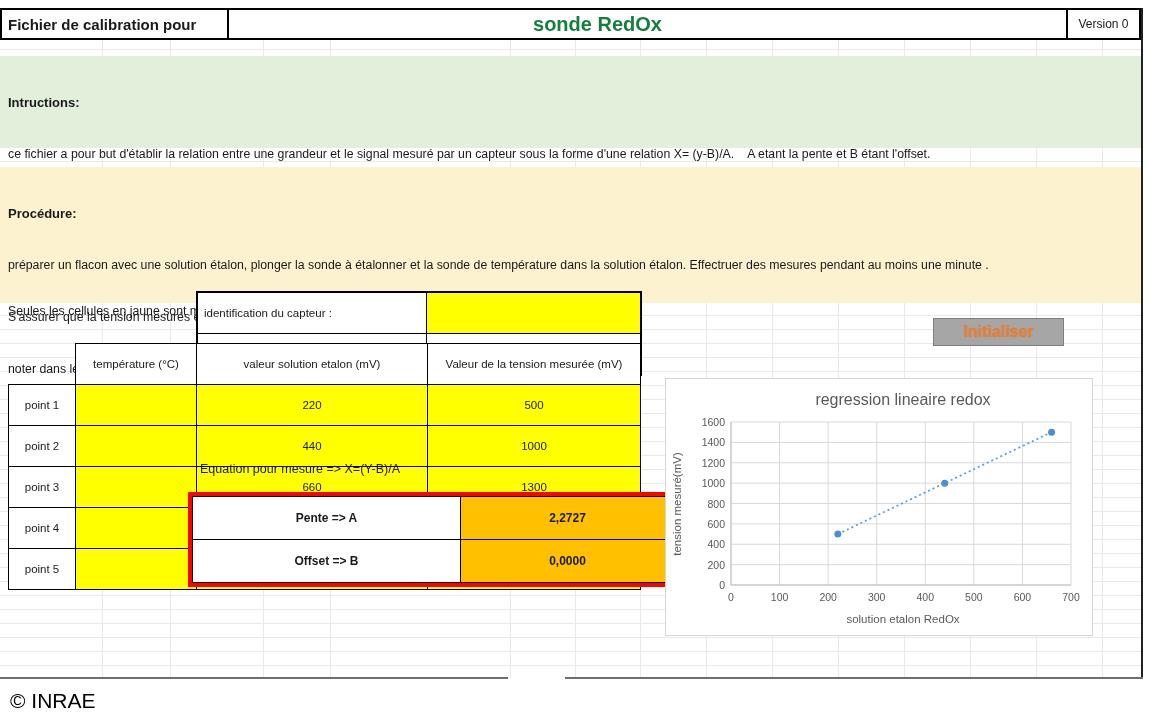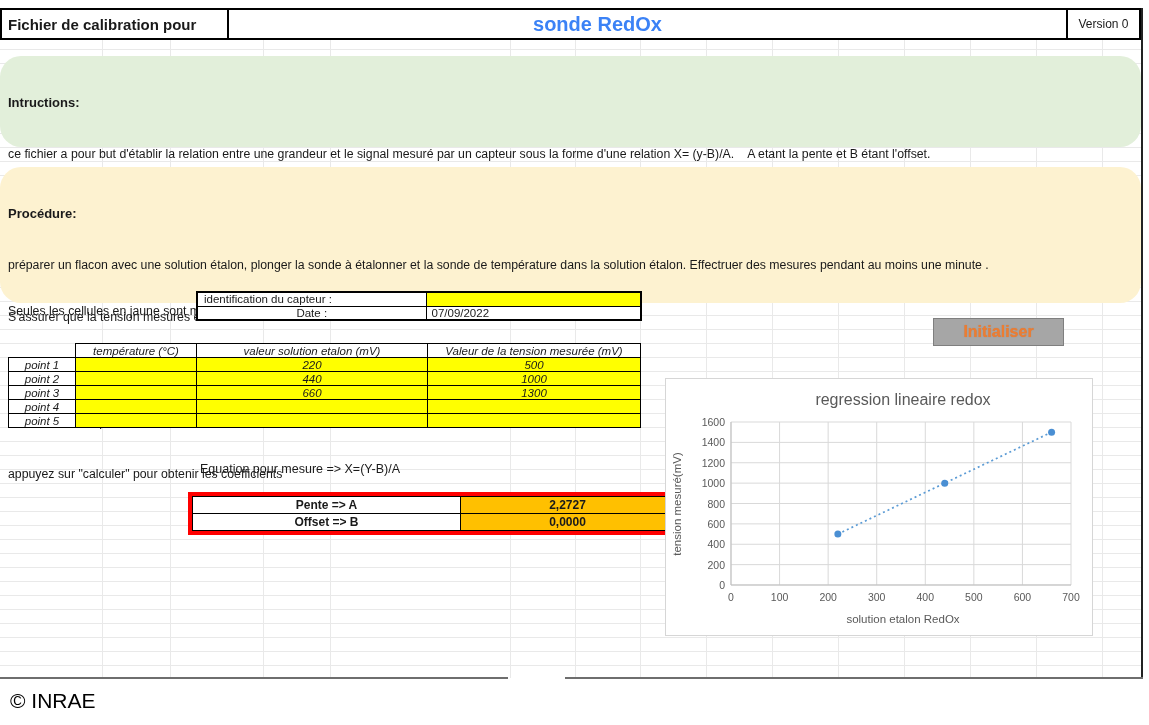"sonde RedOx" .h-main { color: #3b82f6 -> #15803d }
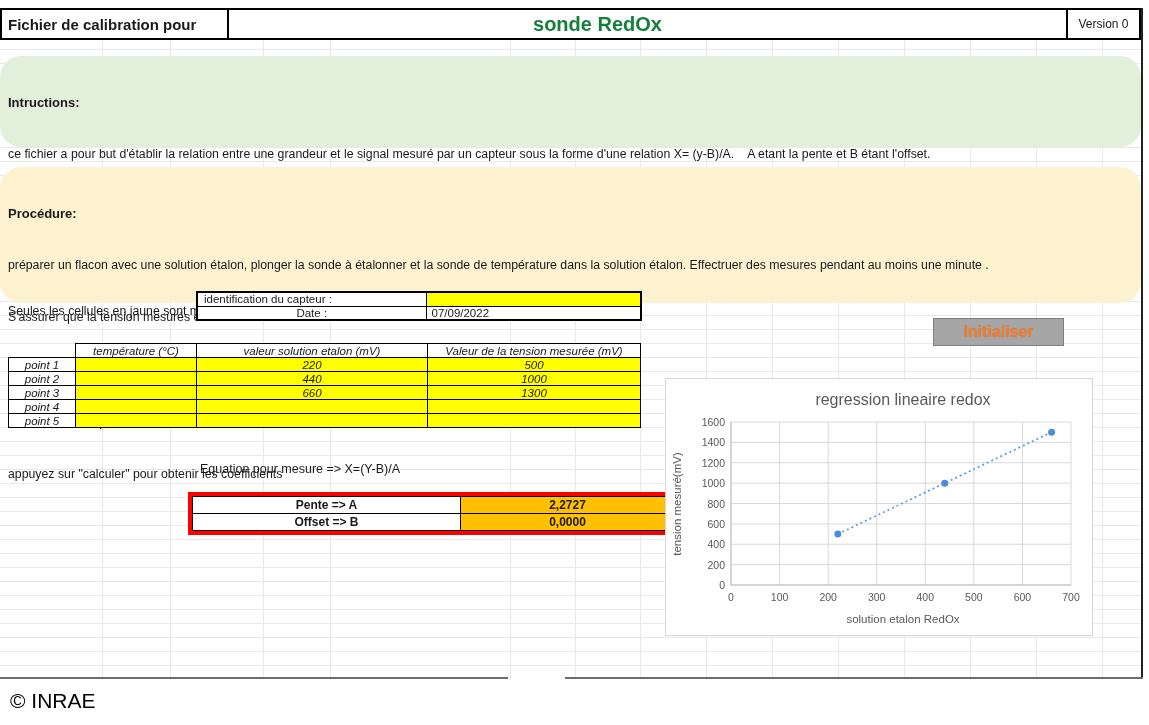"Intructions:" .note-block { border-radius: 21px -> none }
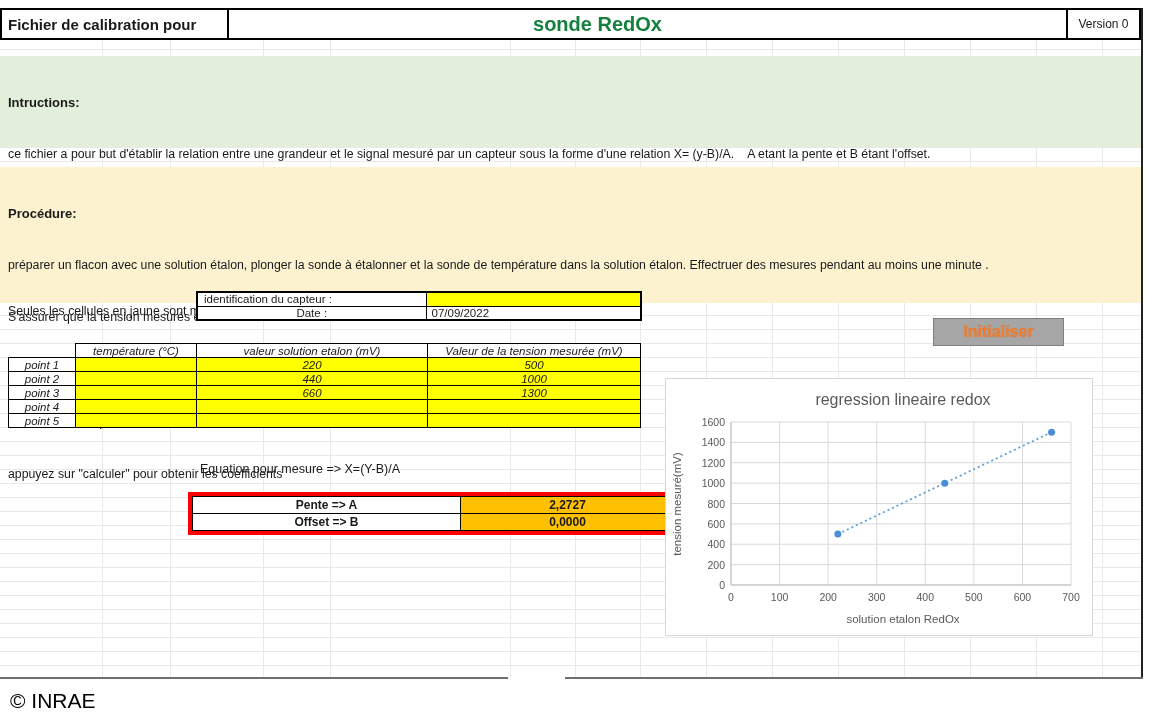"identification du capteur :" td { padding: 0 2px -> 14px 2px }
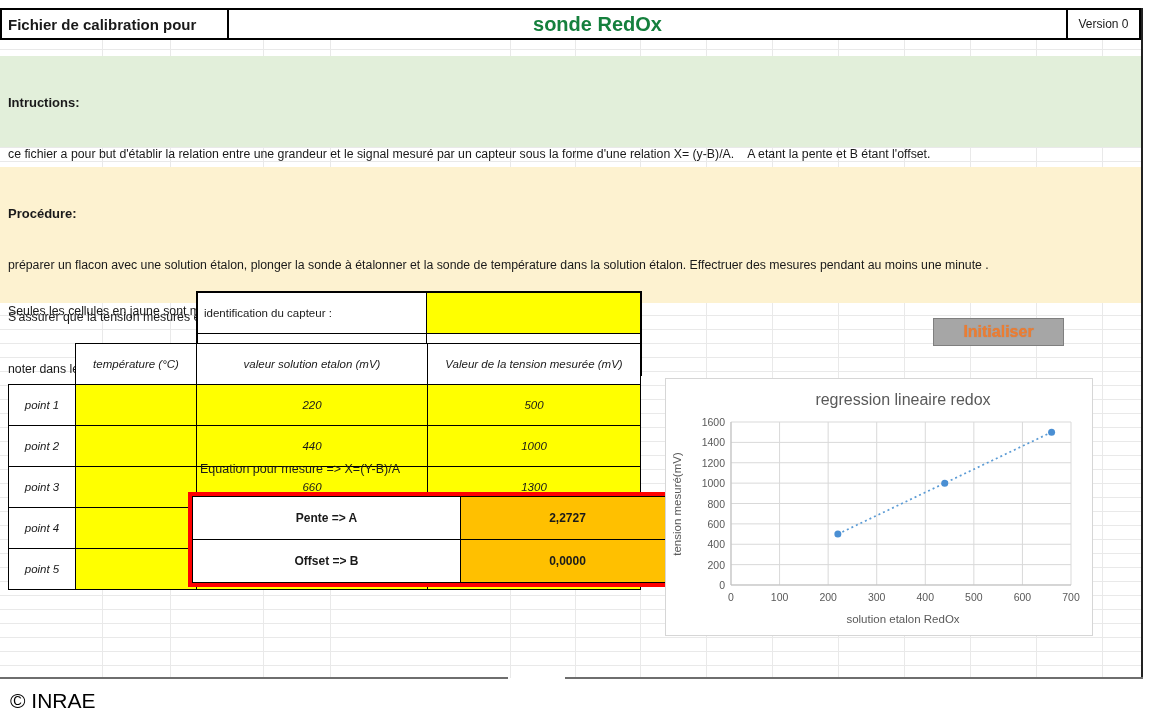"température (°C)" #data-table { font-style: italic -> none }
